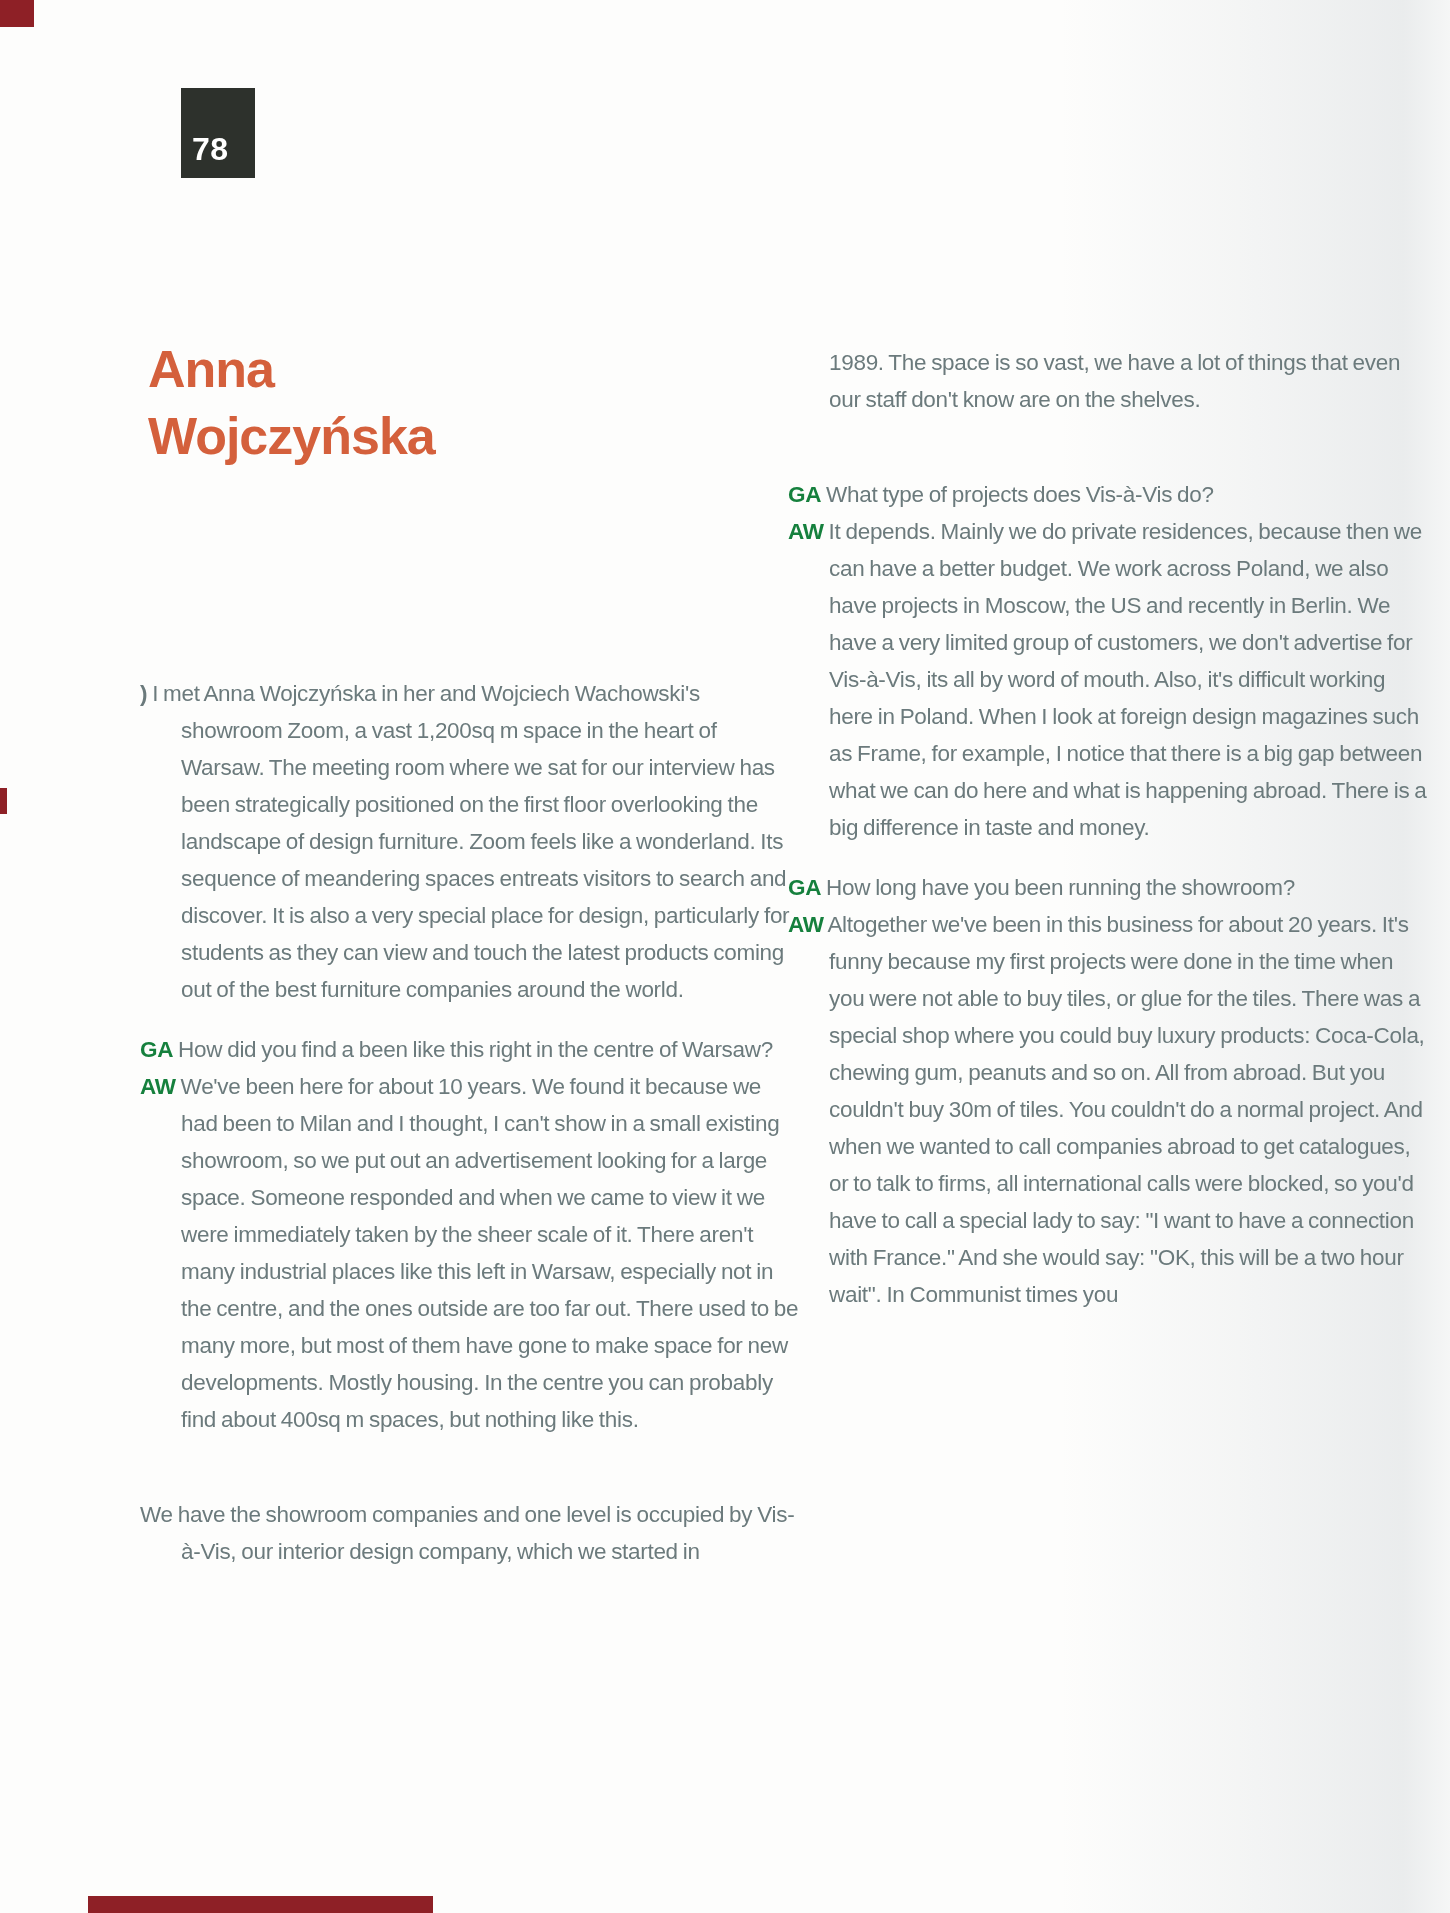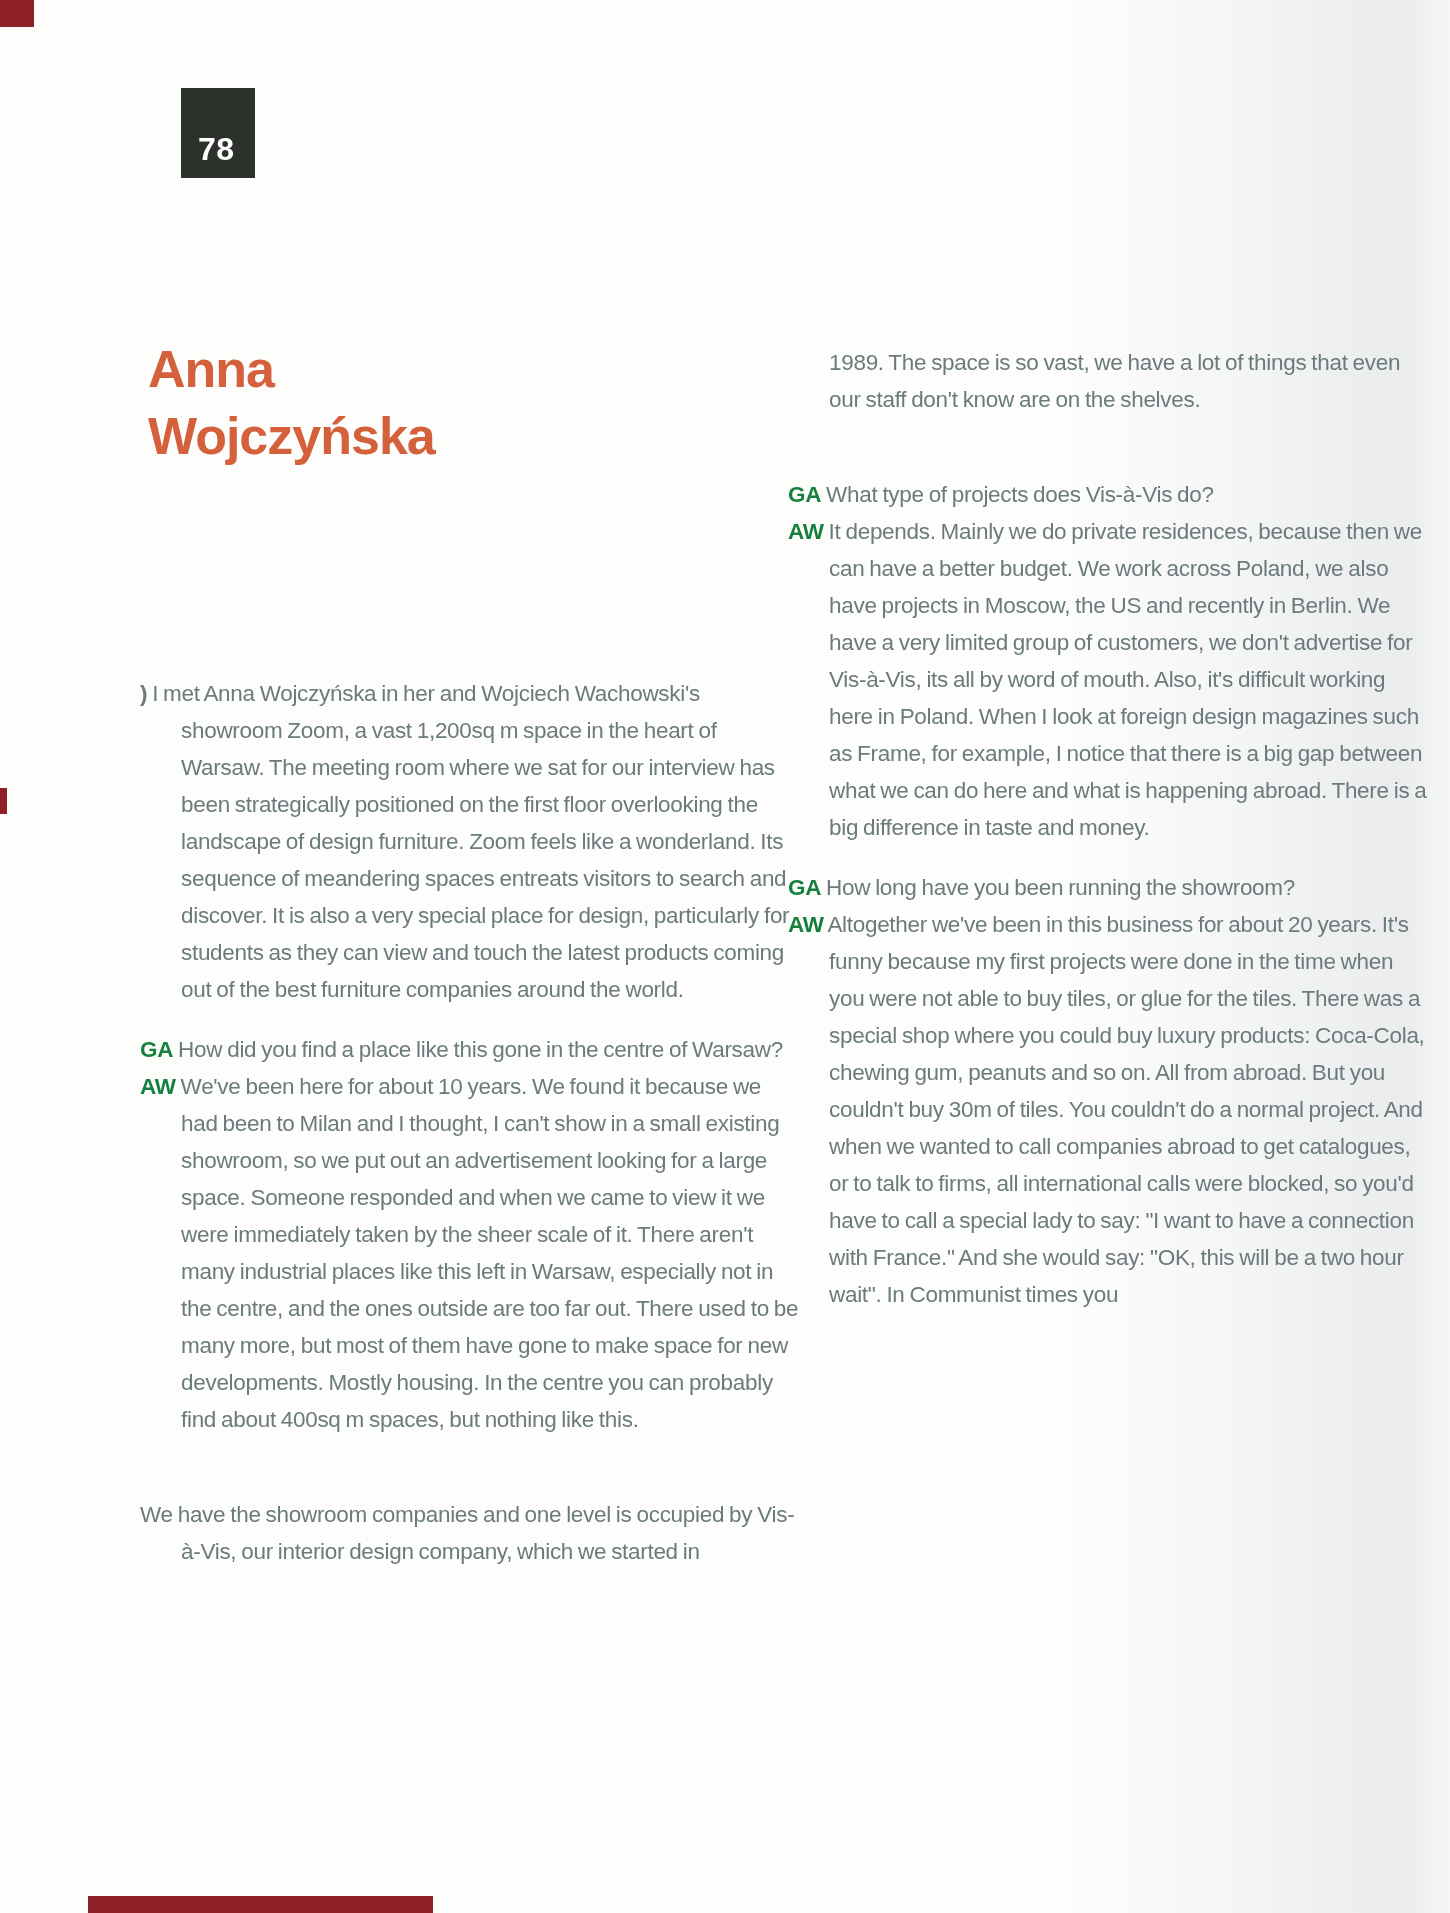"78" .pagenum-box { padding: 0 0 10px 17px -> 0 0 10px 11px }
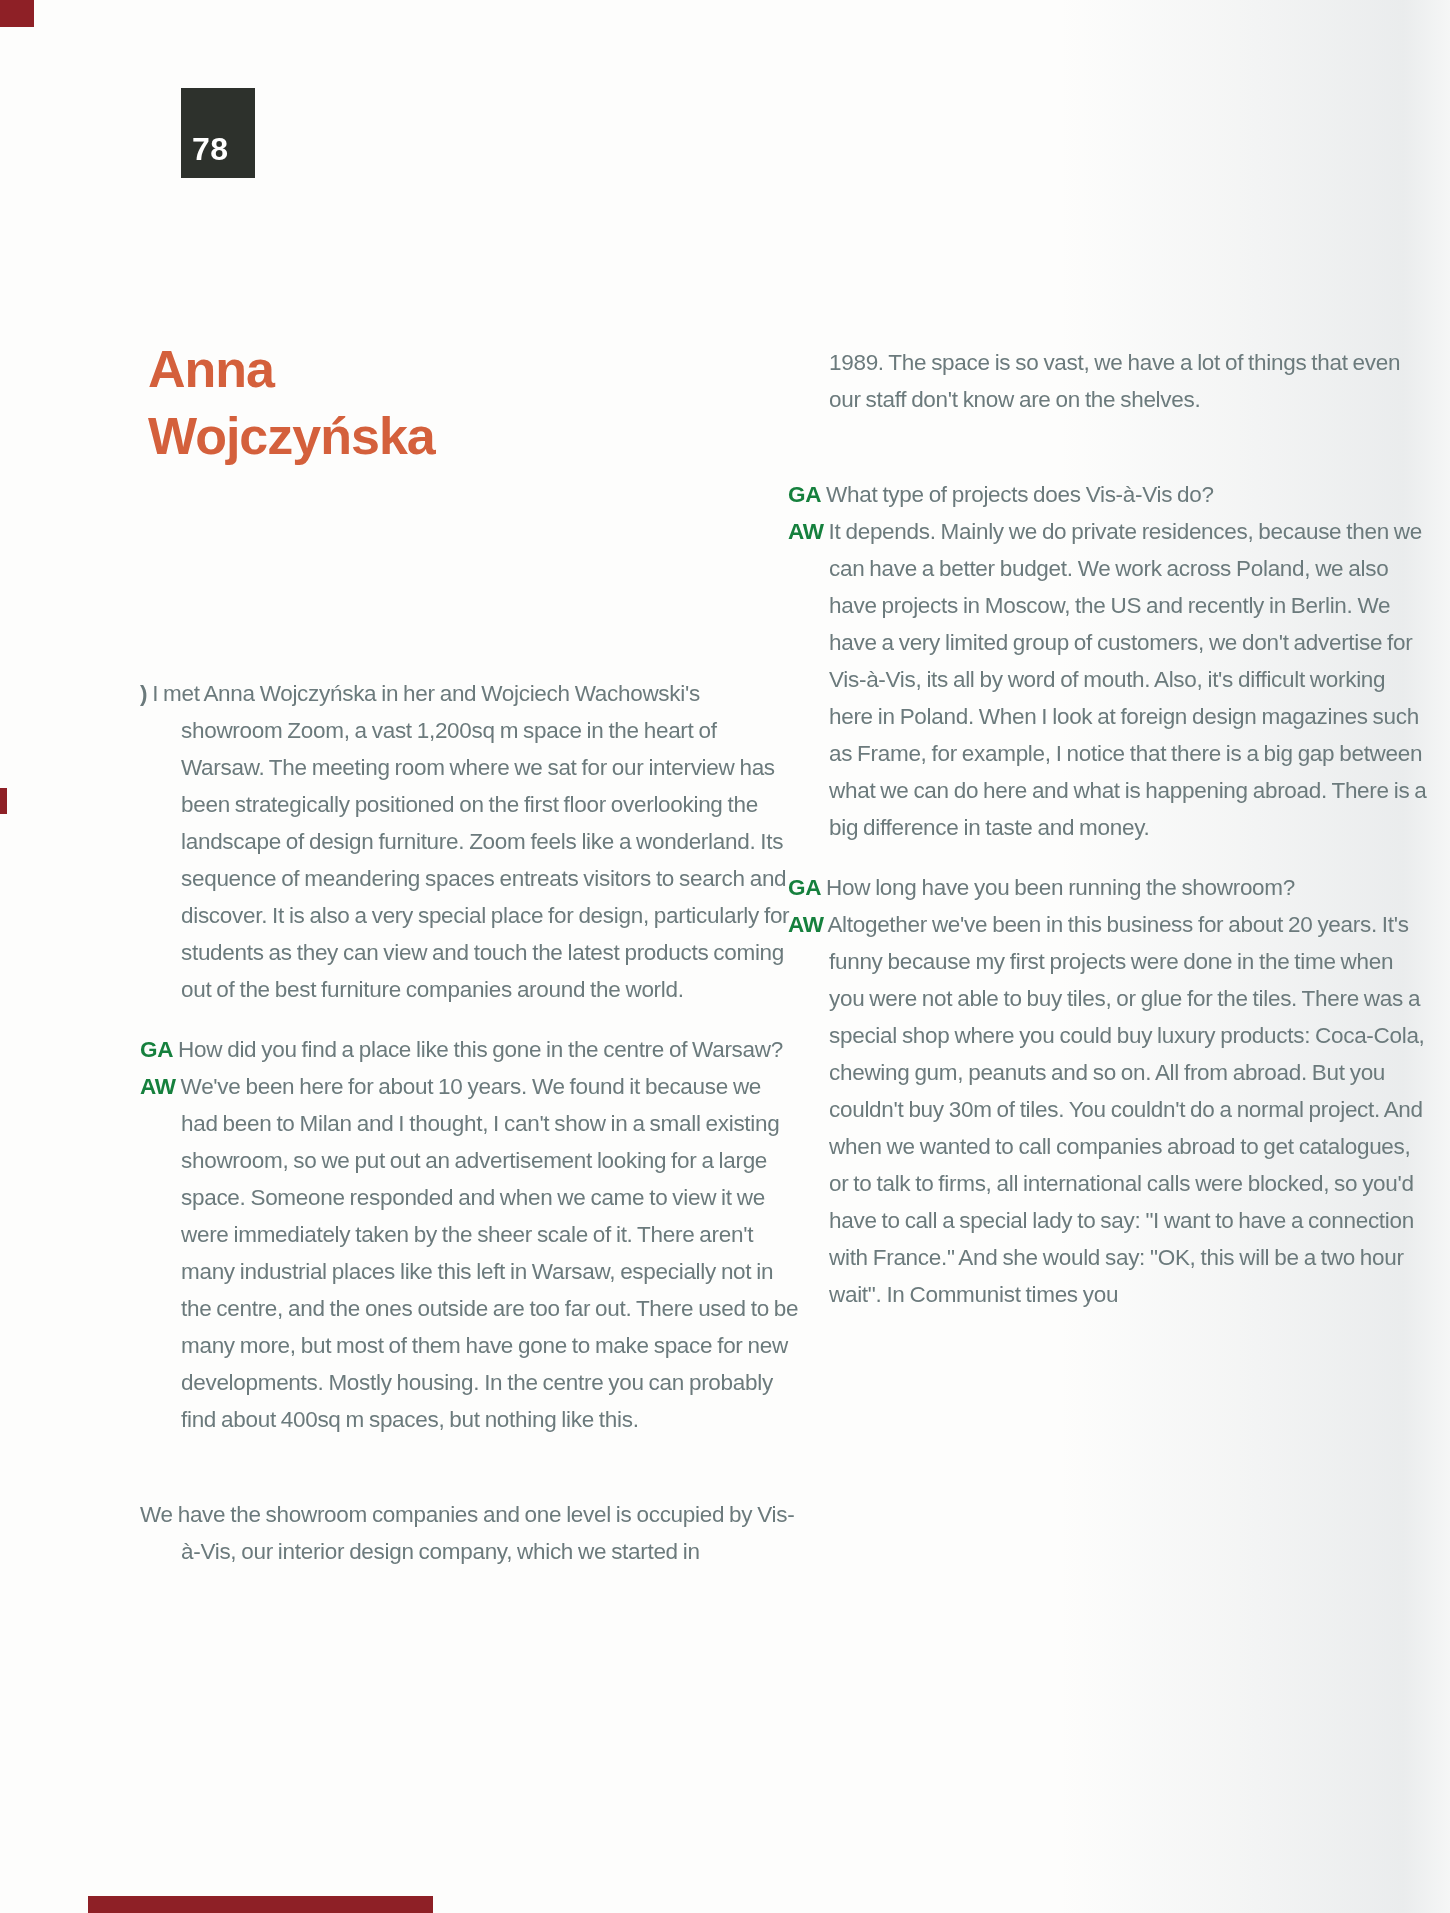"How did you find a" span { text: place like this gone -> been like this right }
